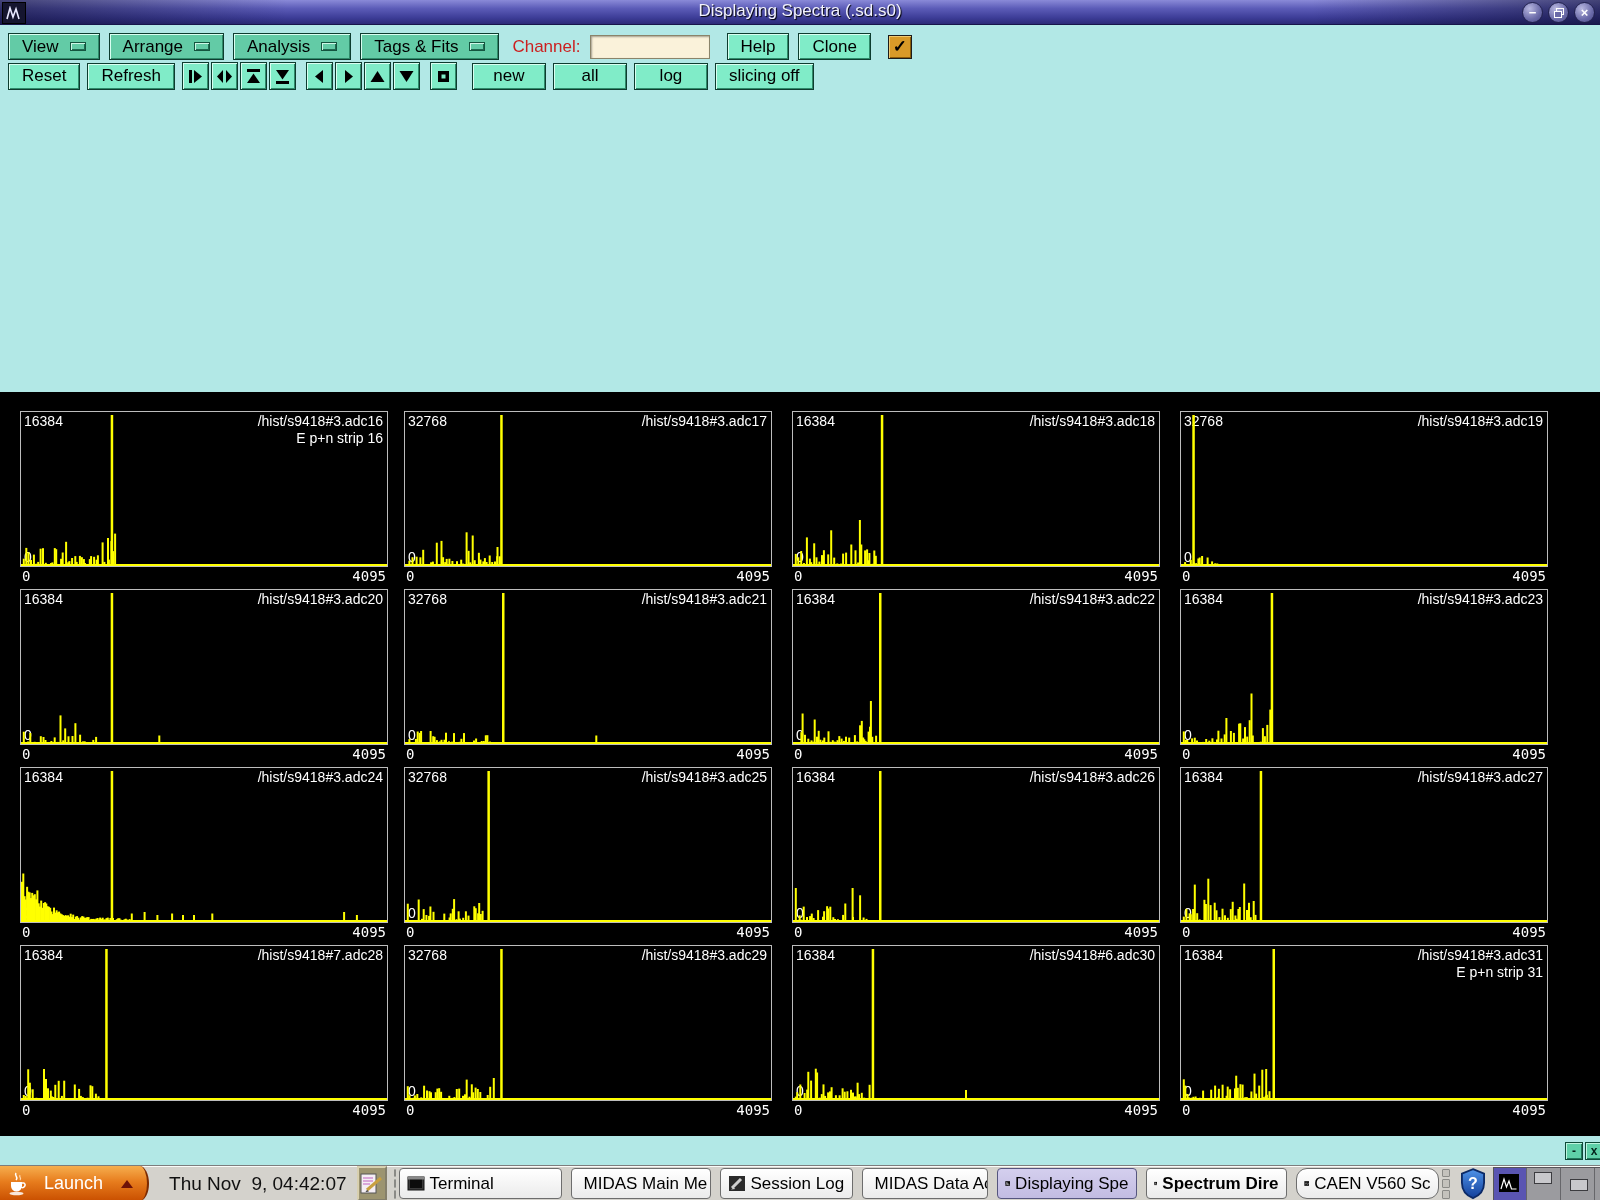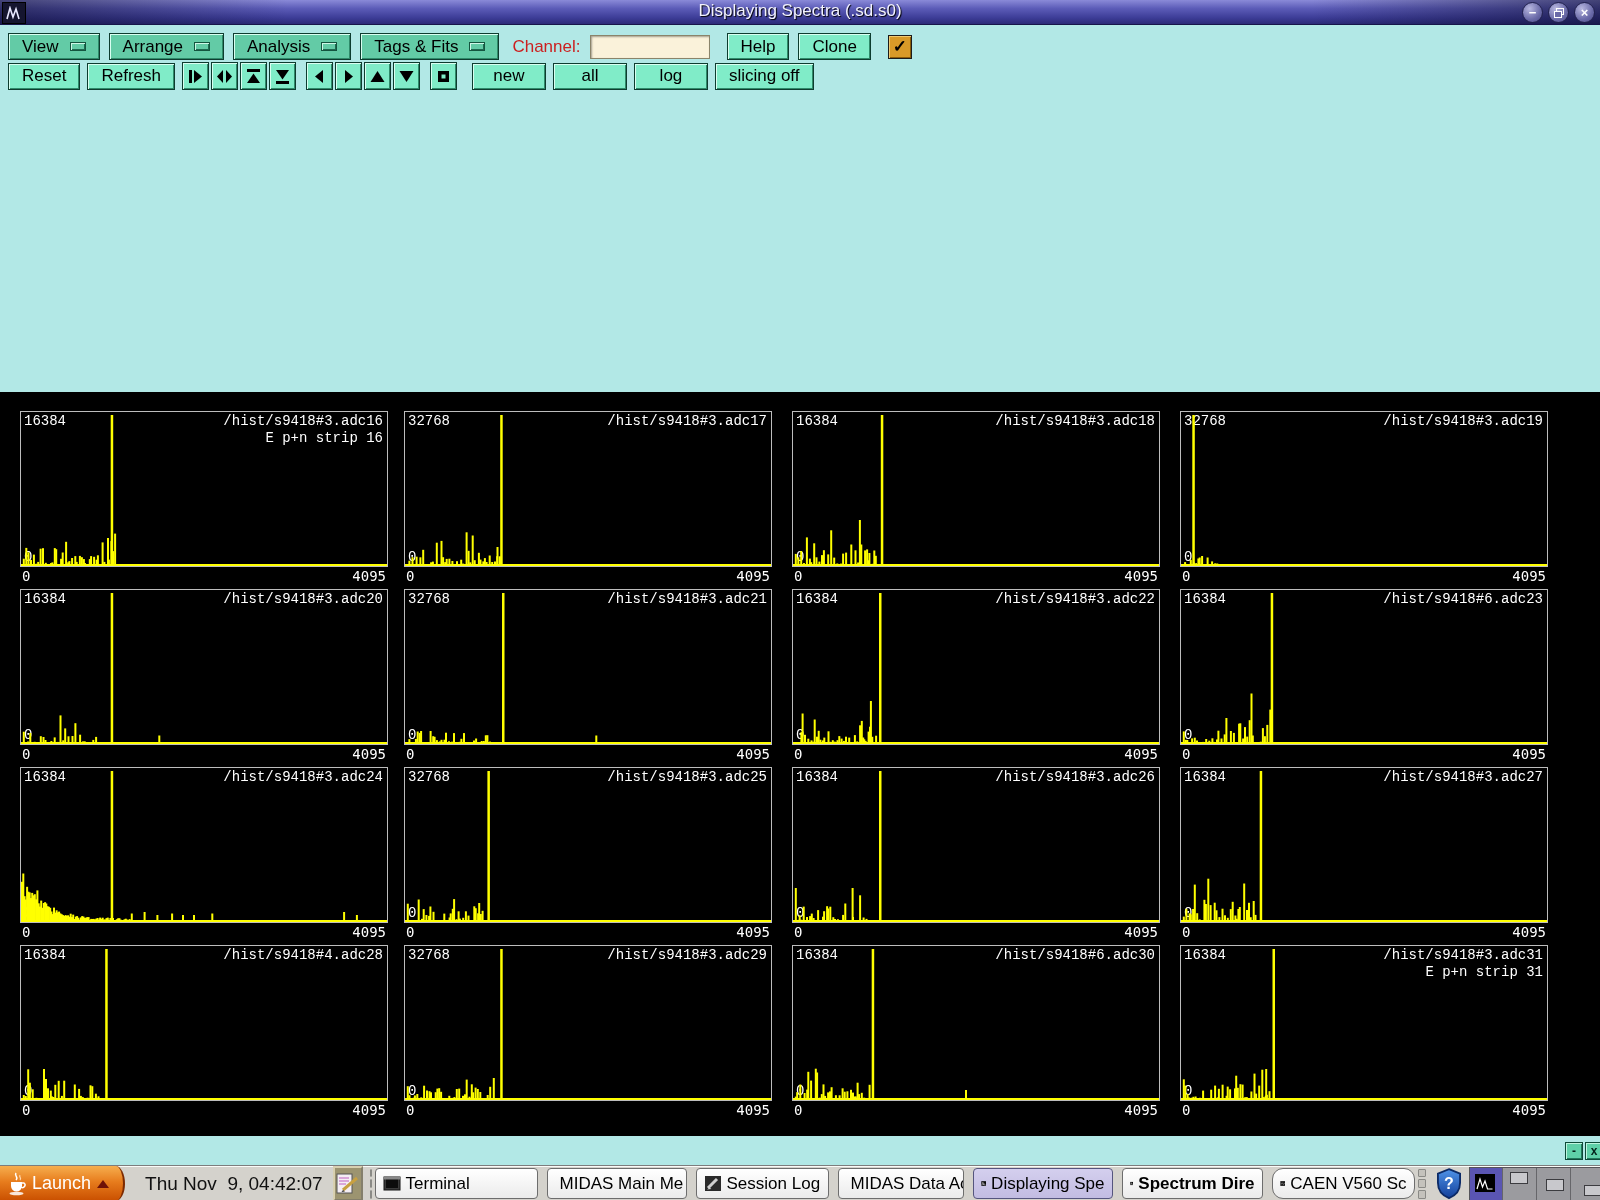"16384" .panel { font-family: Liberation Mono, monospace -> Liberation Sans, sans-serif }
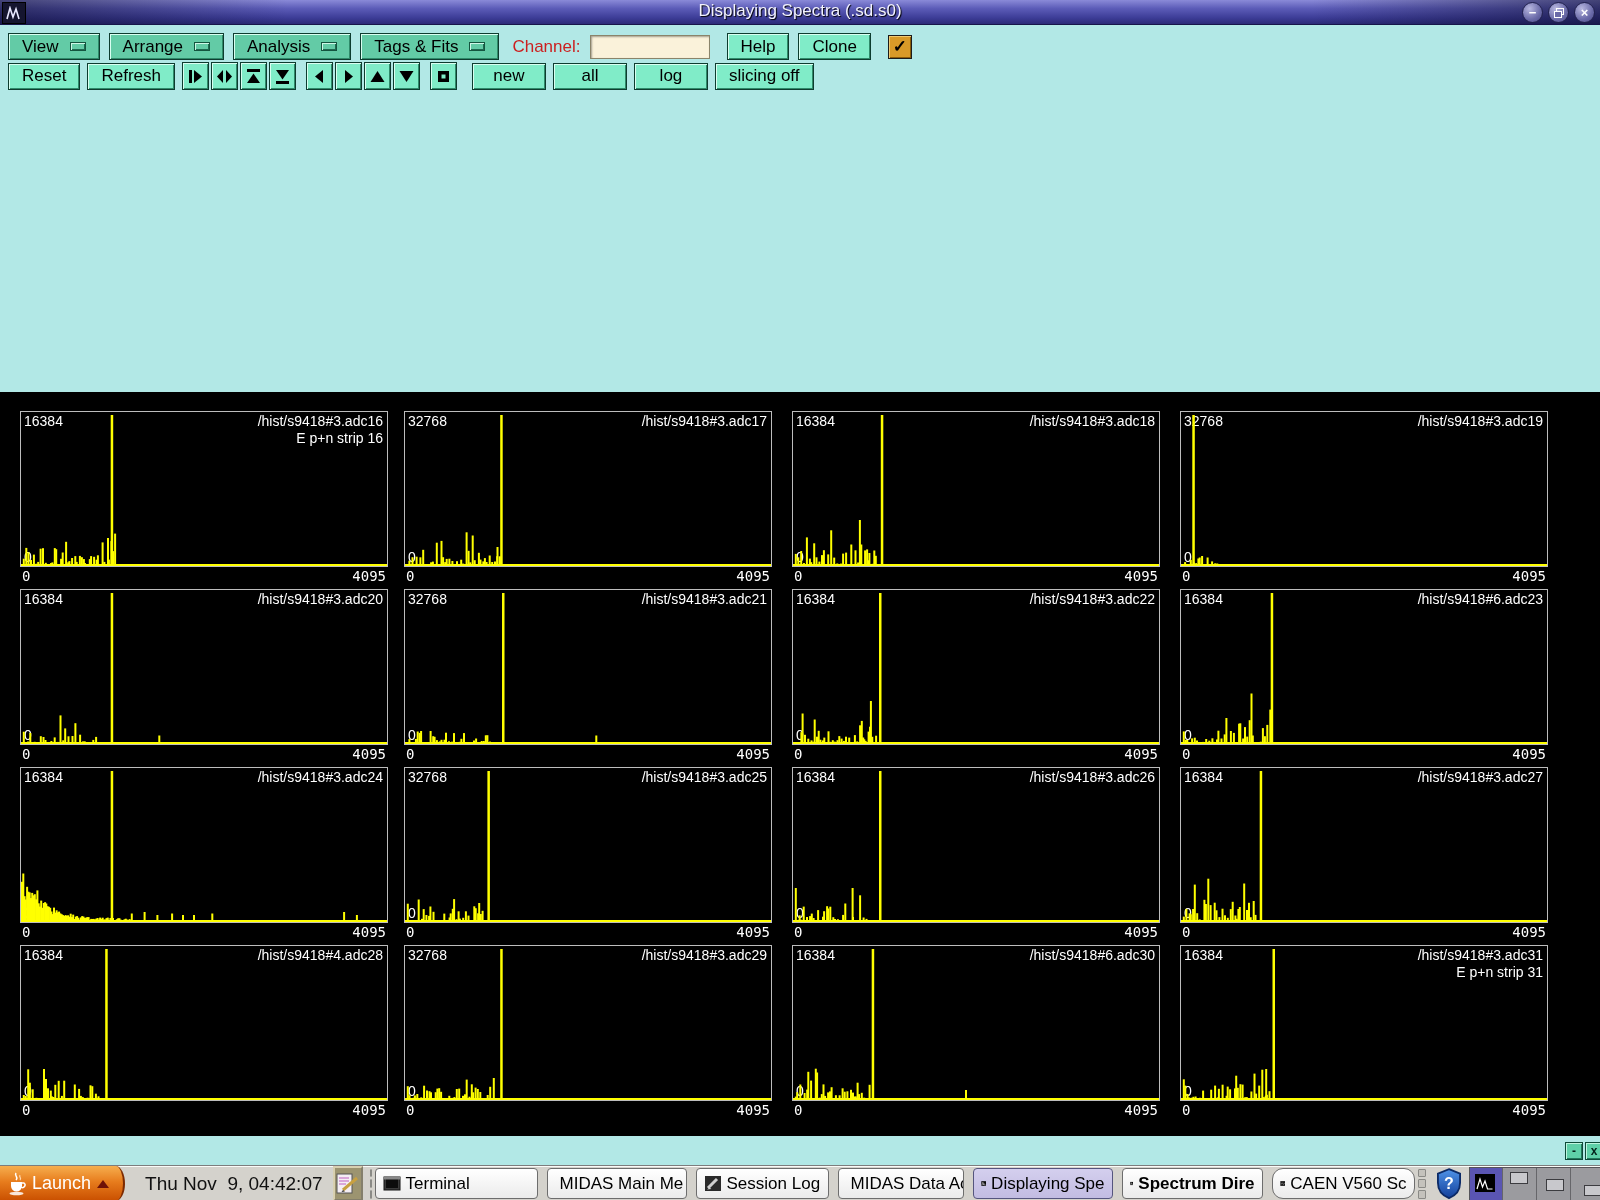"/hist/s9418#6.adc23" div.pname { text: 6.adc23 -> 3.adc23 }
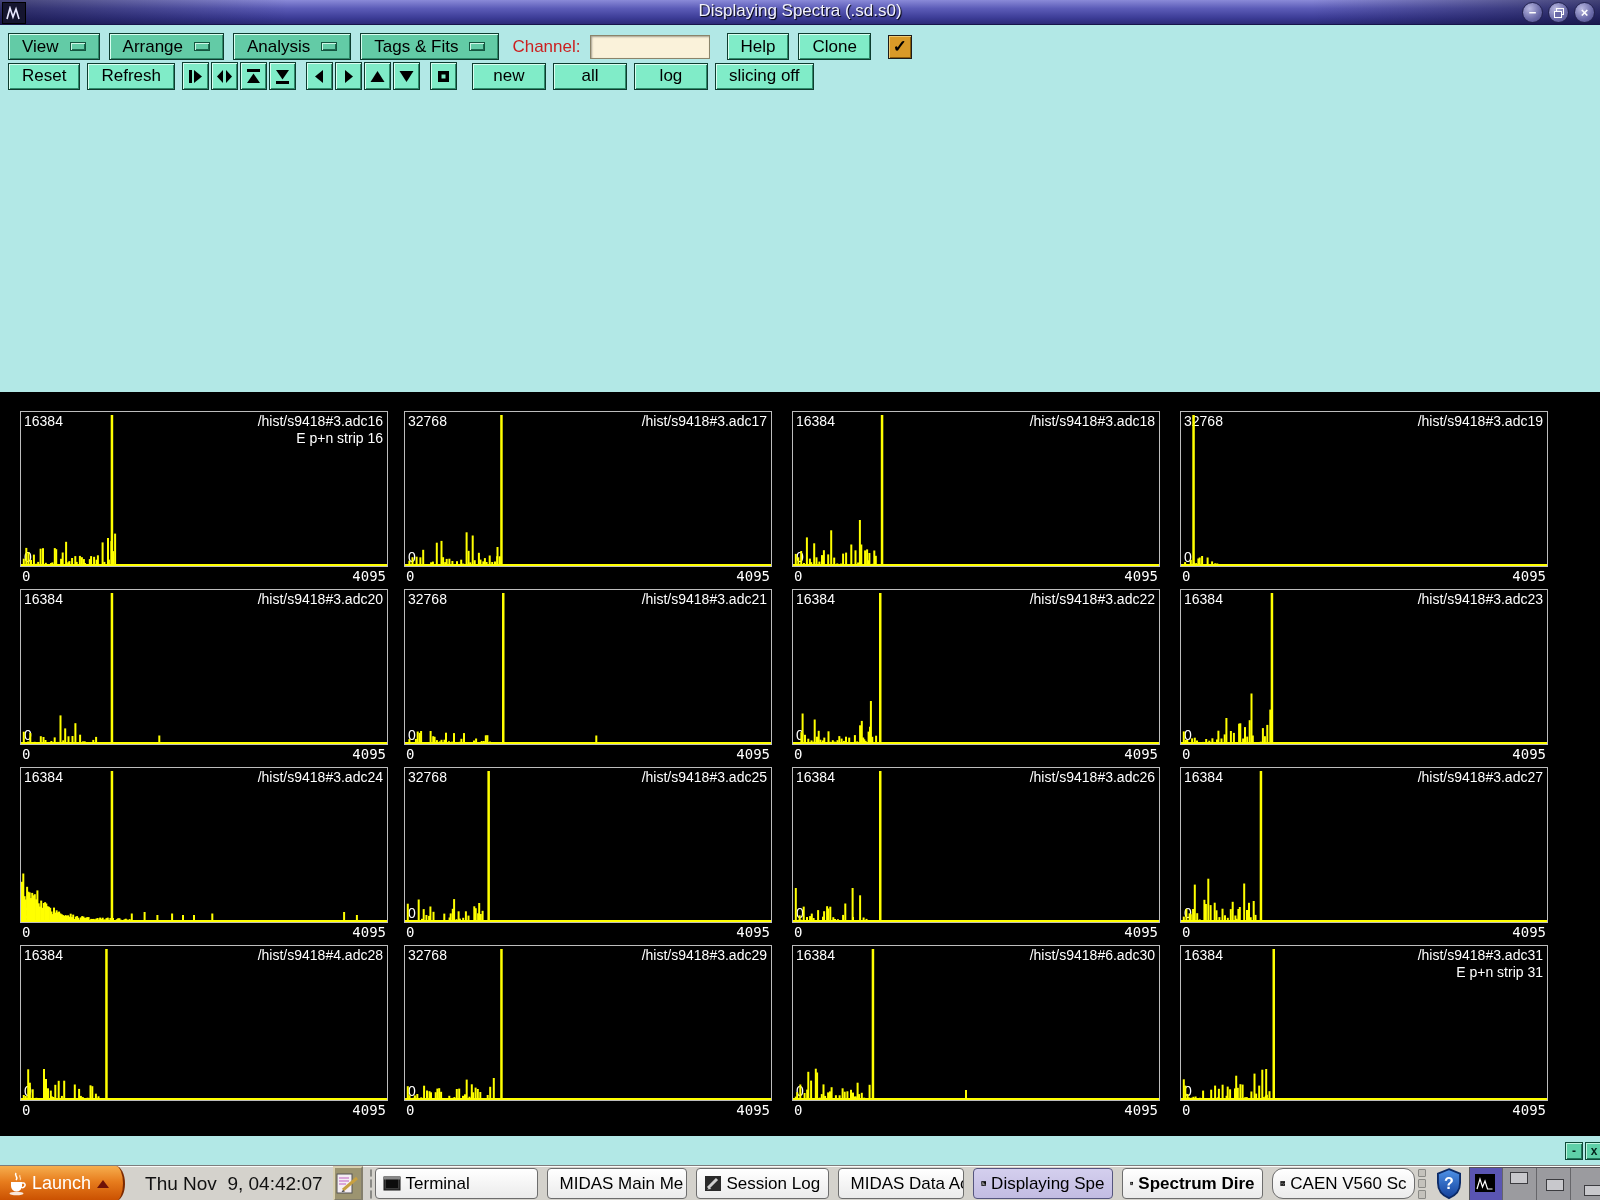"/hist/s9418#4.adc28" div.pname { text: 4.adc28 -> 7.adc28 }
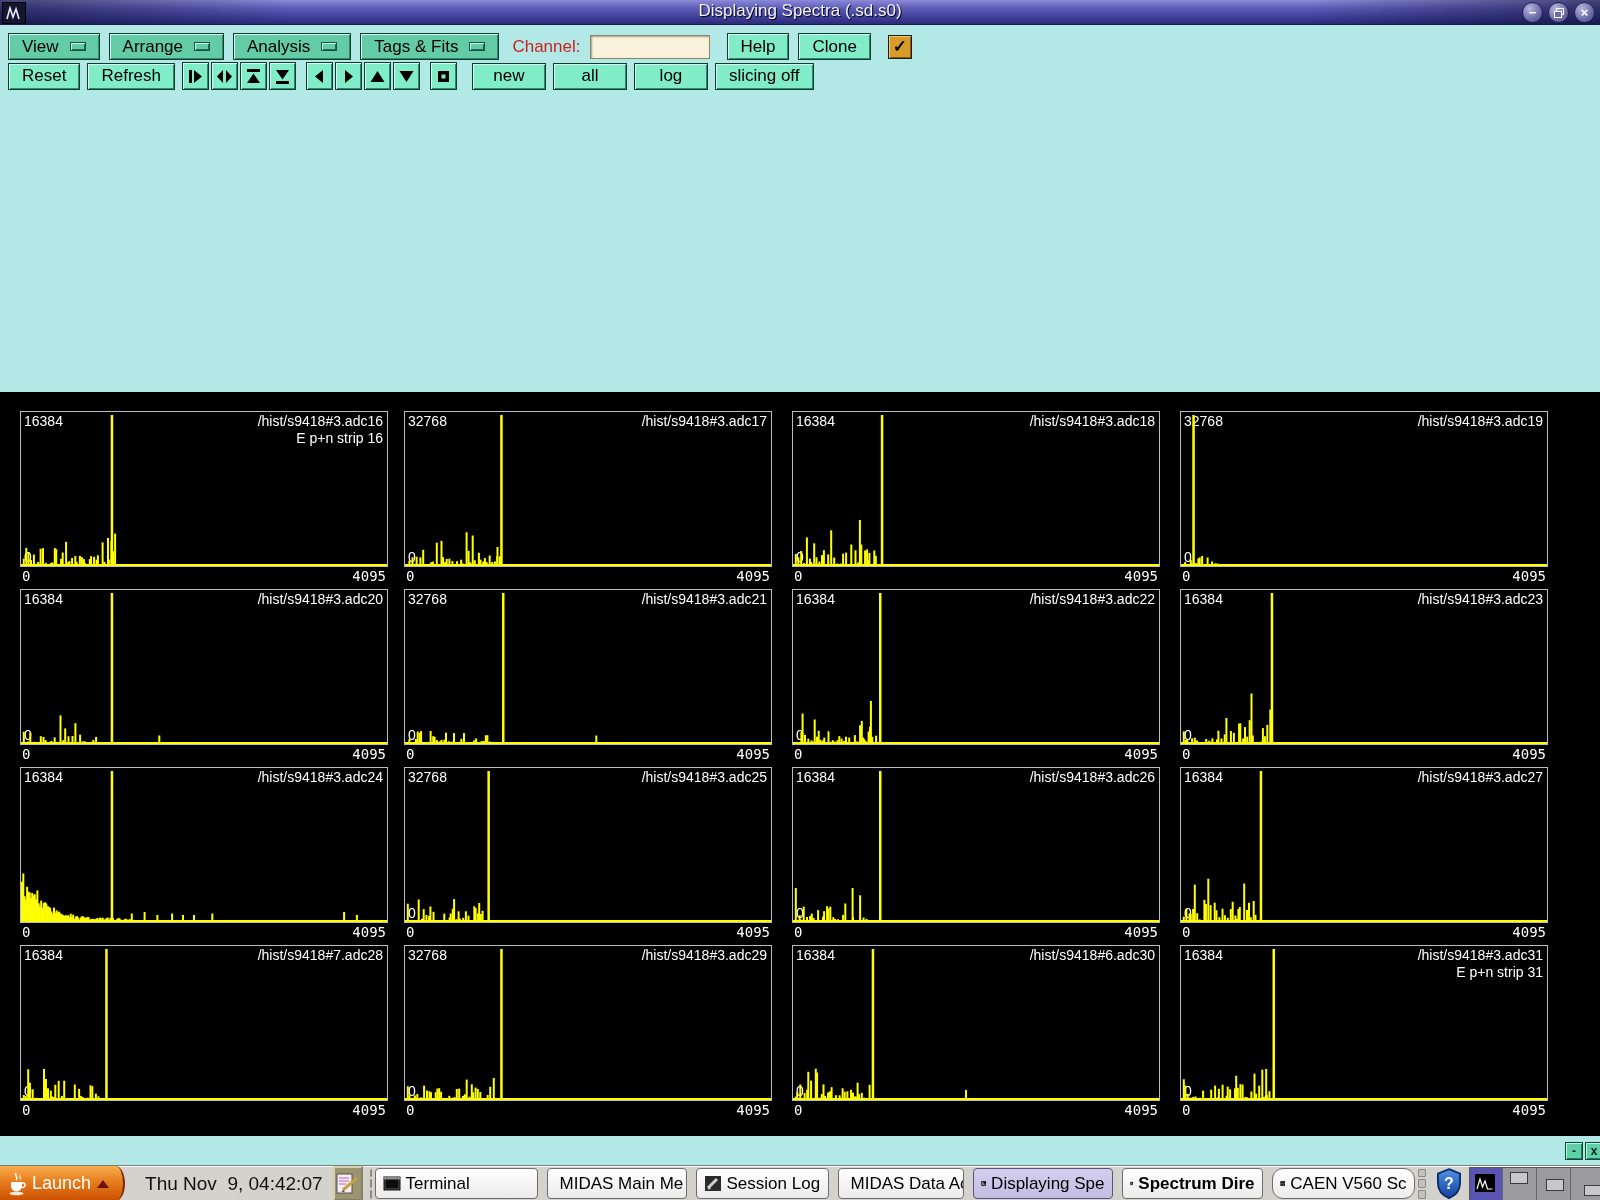"Launch" .launch { gap: 4px -> 16px }
